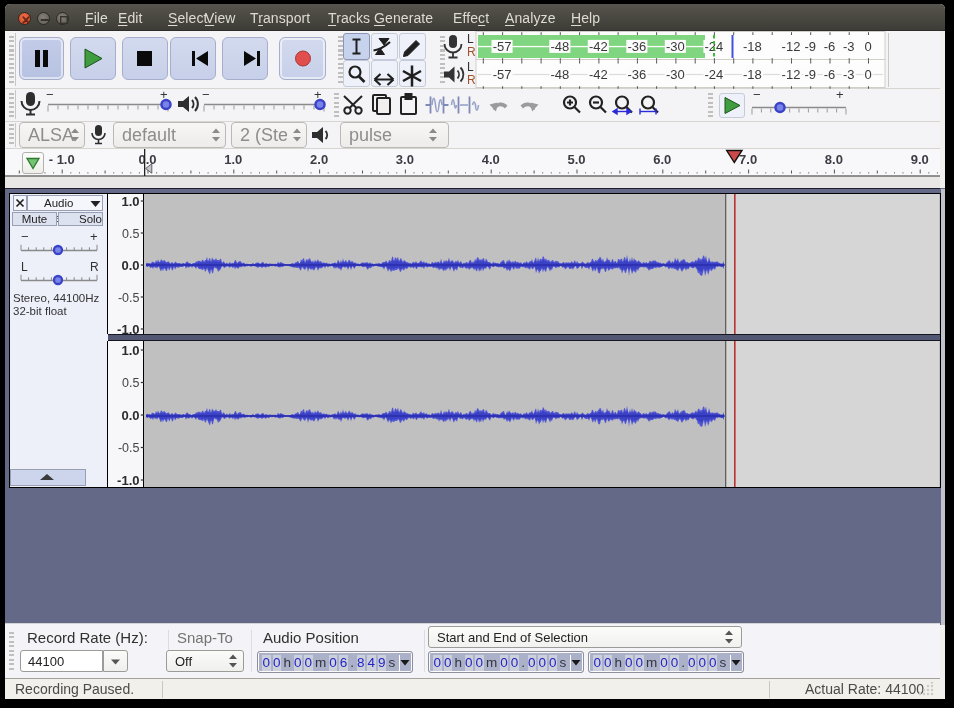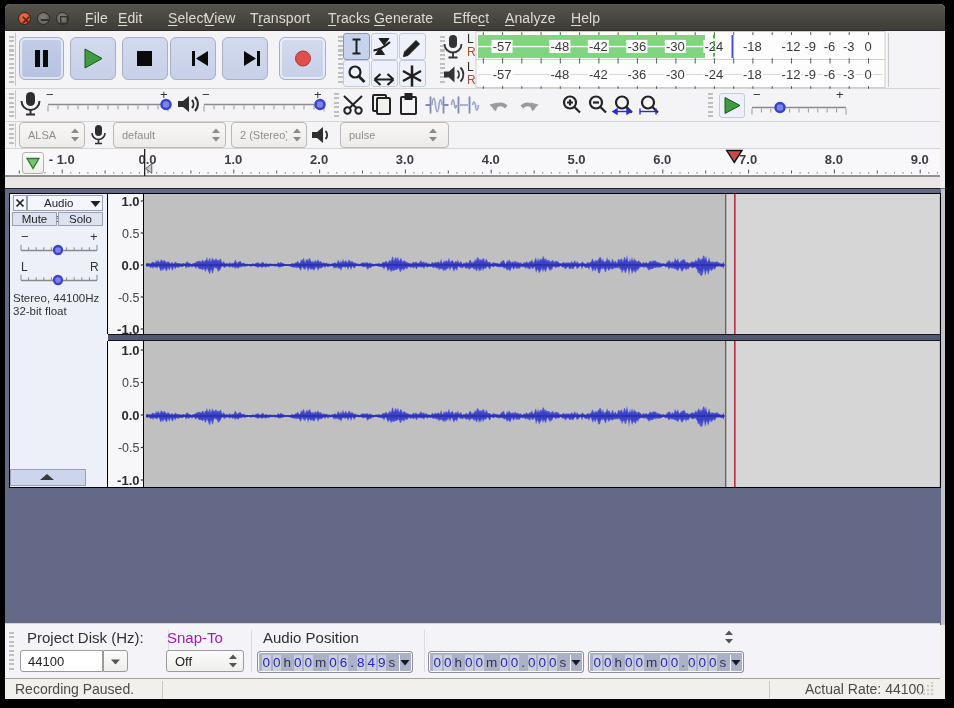"ALSA" .combo { font-size: 11px -> 18px }
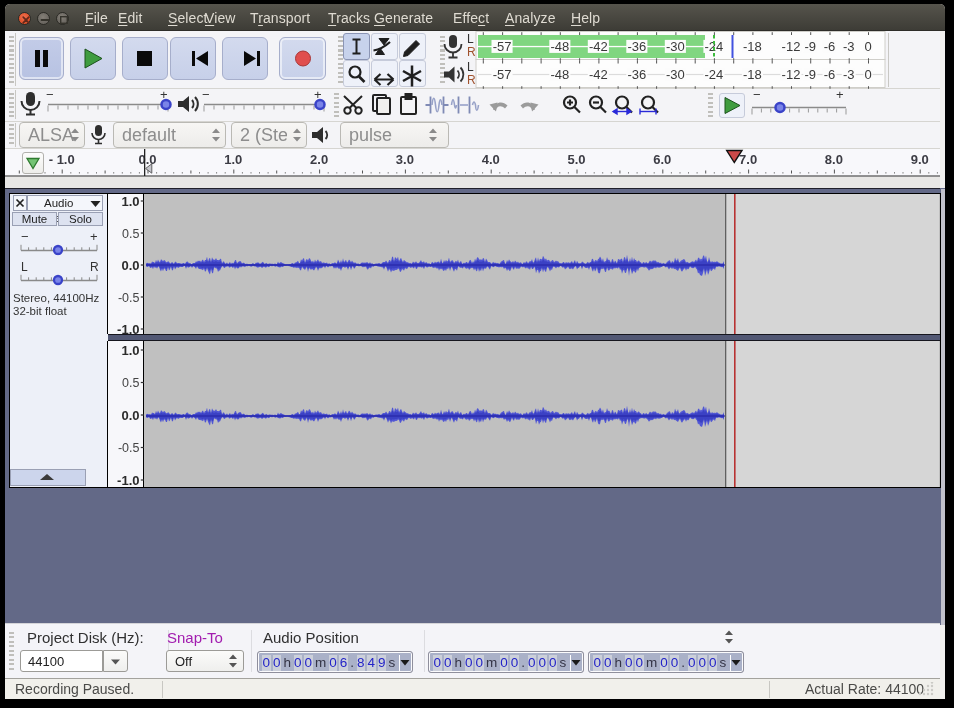"Solo" div.abs { text-align: center -> right }
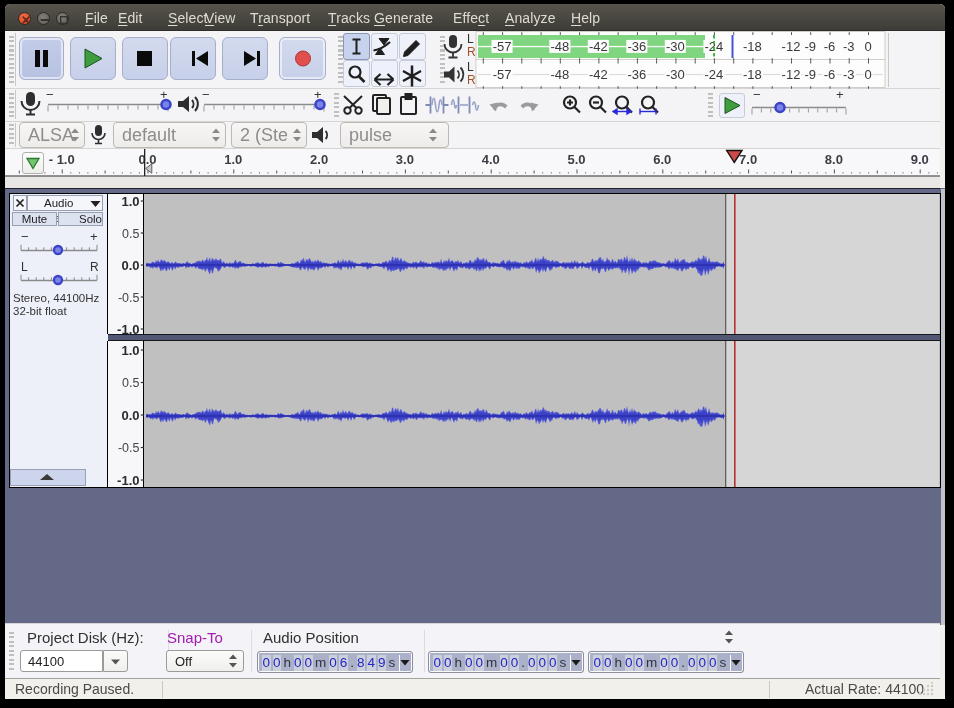"Project Disk (Hz):" div.abs { text: Project Disk -> Record Rate }
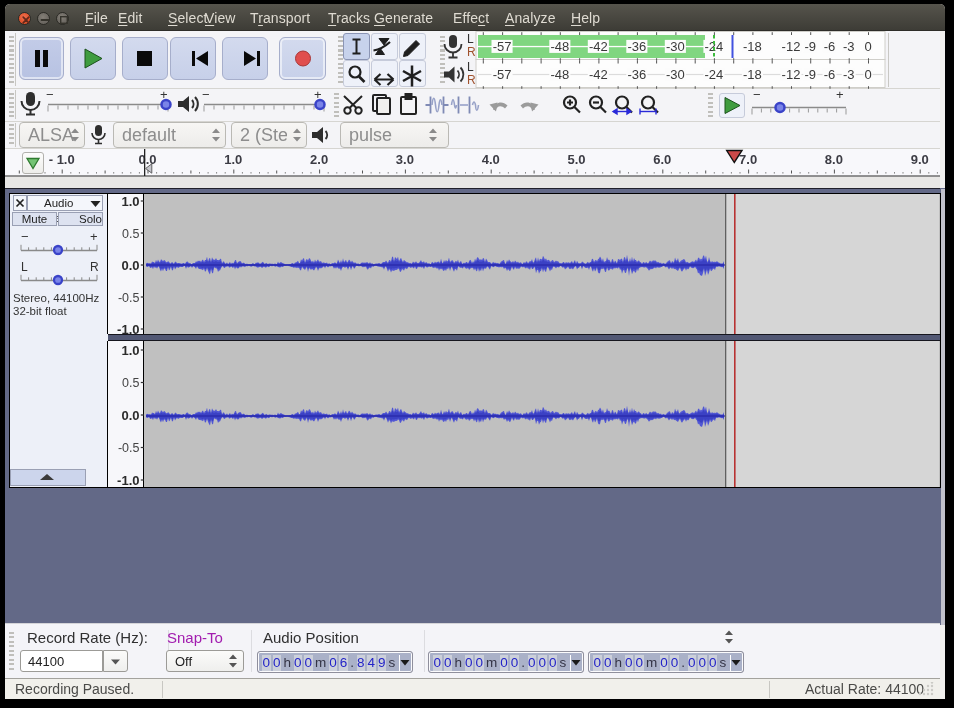"Snap-To" div.abs { color: #a21caf -> #737373; left: 162px -> 172px }
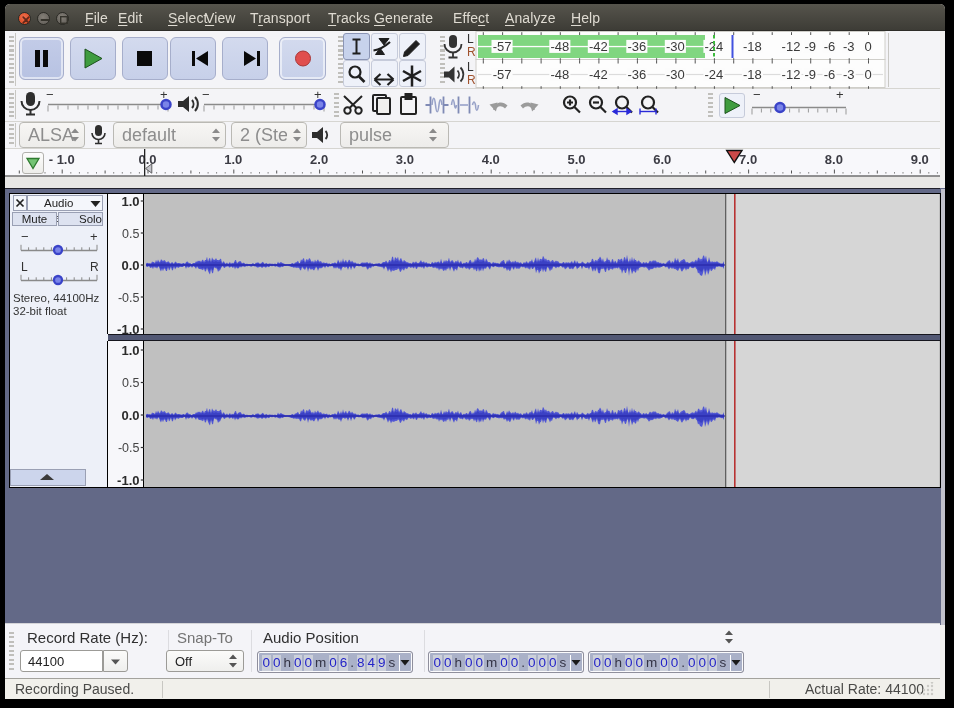"Start and End of Selection" div.abs { html: none -> <div>Start and End of Selection</div> }
